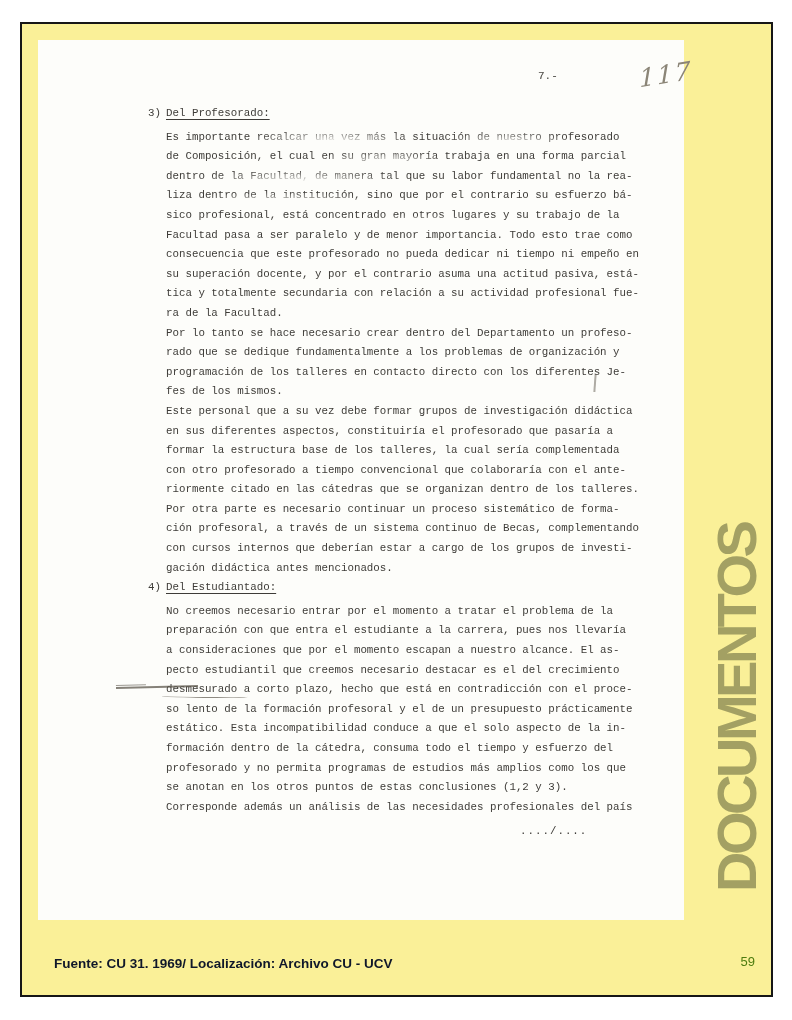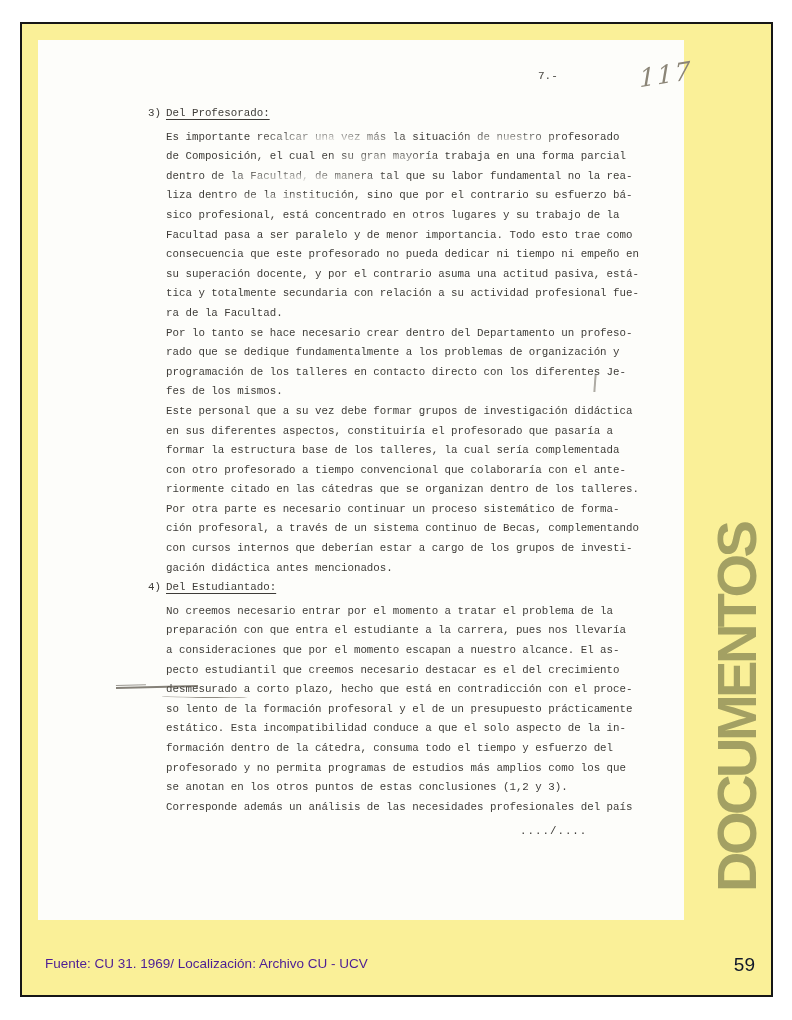"Fuente: CU 31. 1969/ Localización:" .footer-source { color: #4c1d95 -> #0f172a; font-weight: none -> bold; left: 23px -> 32px }
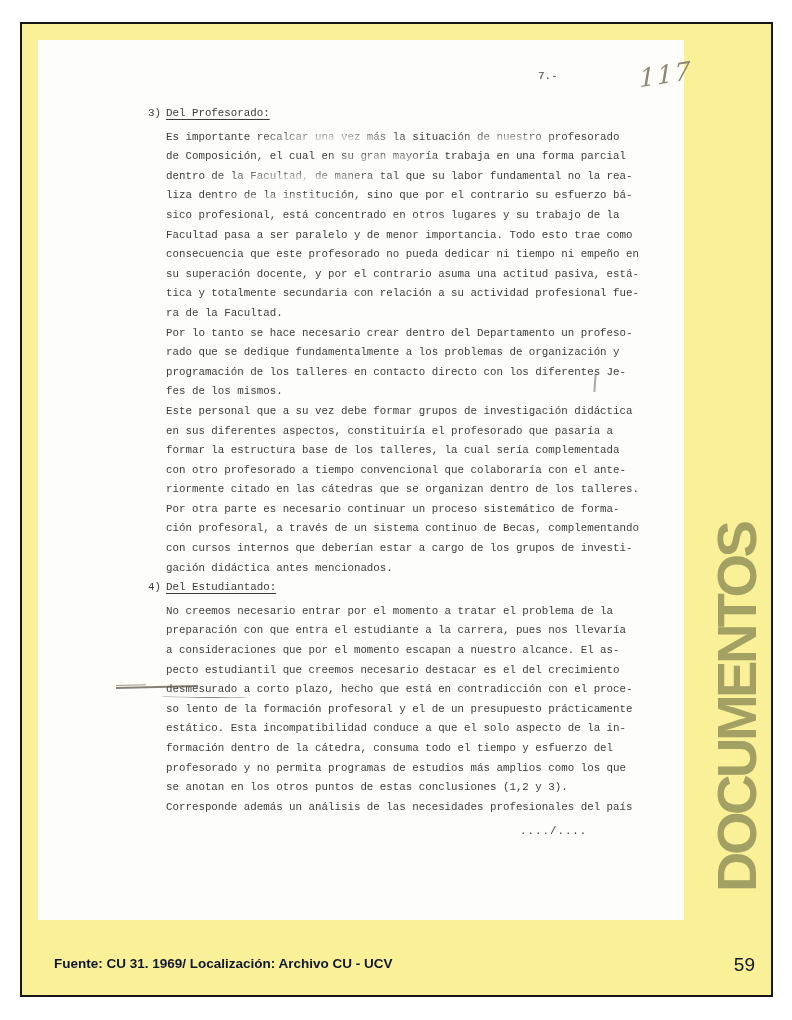"59" .footer-page { color: #0f172a -> #4d7c0f; font-size: 19px -> 13px }
